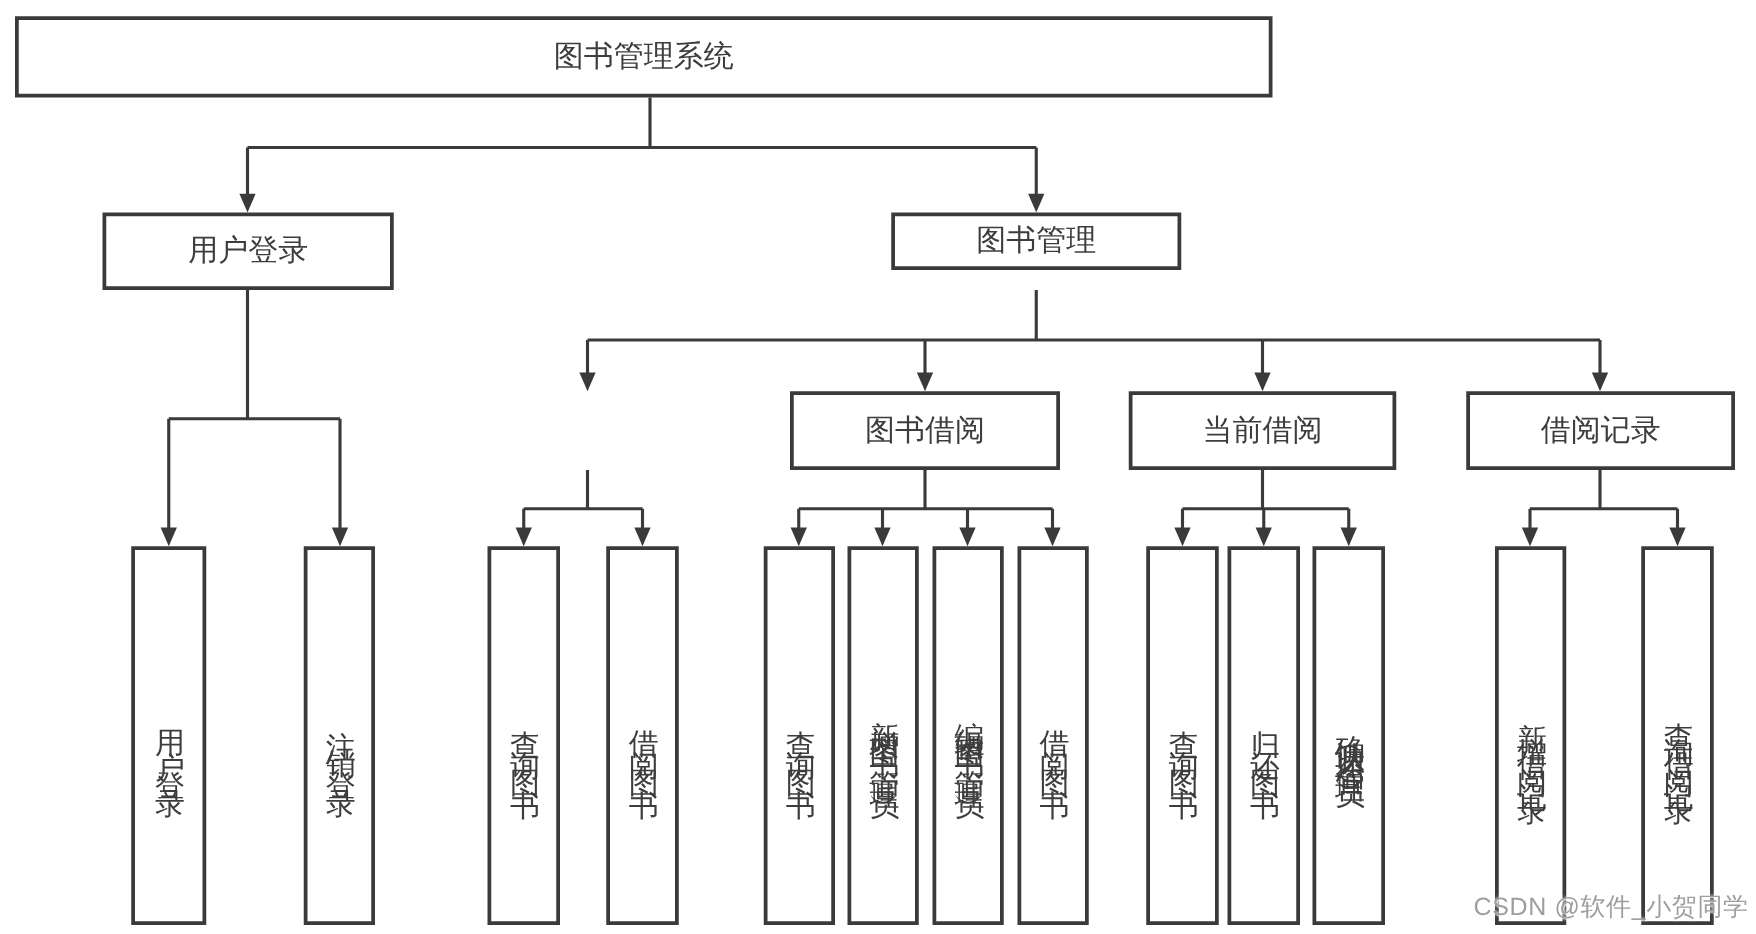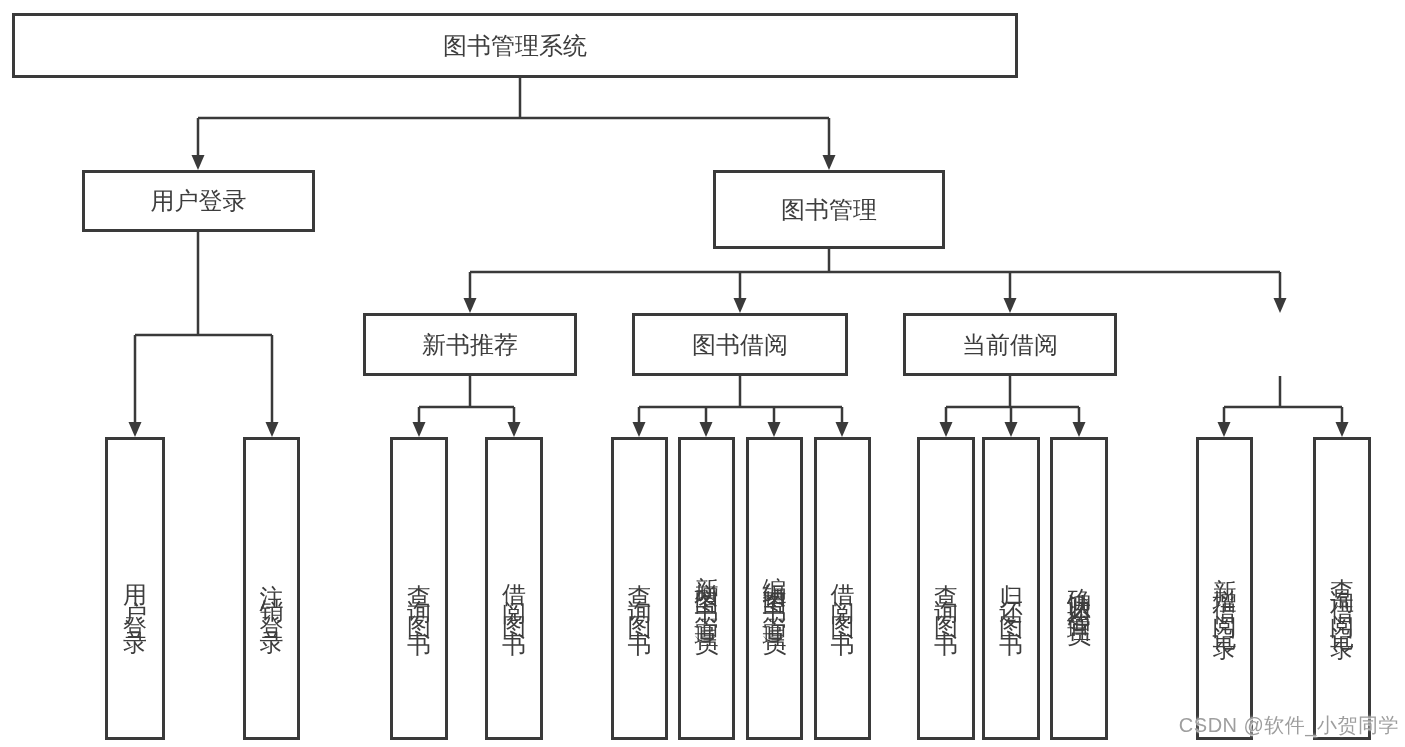"图书管理" .lv1-b { height: 79px -> 46px }
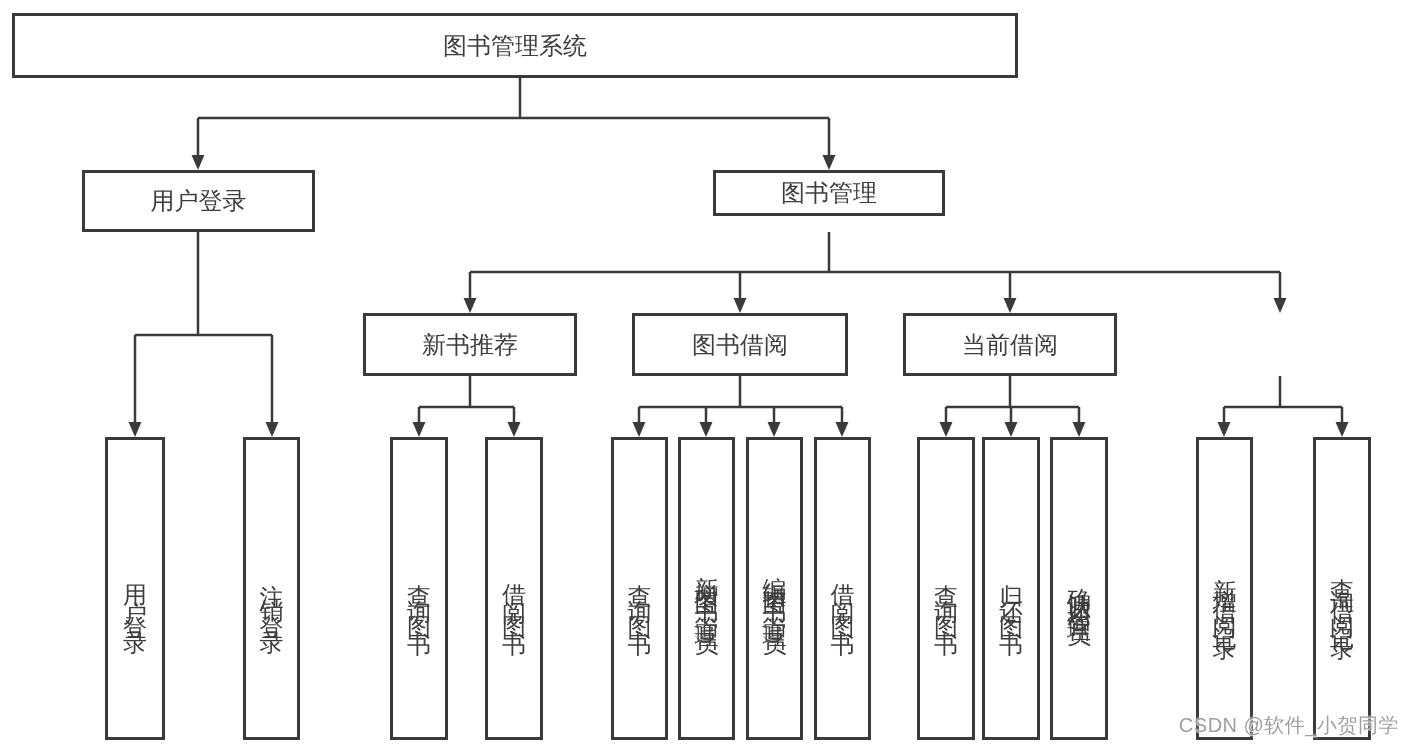"新书推荐" div.node { html: <div> <span>新书推荐</span> </div> -> none }
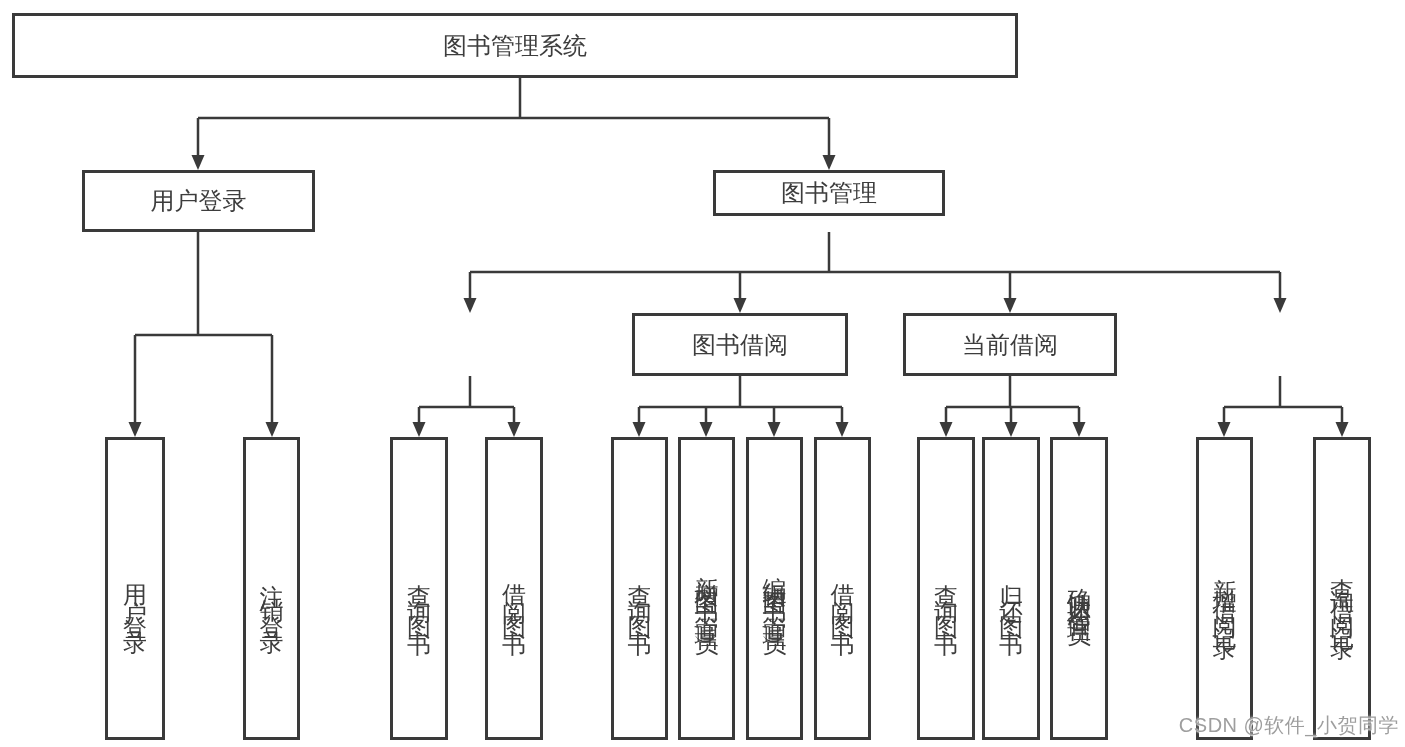"借阅记录" div.node { html: none -> <div> <span>借阅记录</span> </div> }
